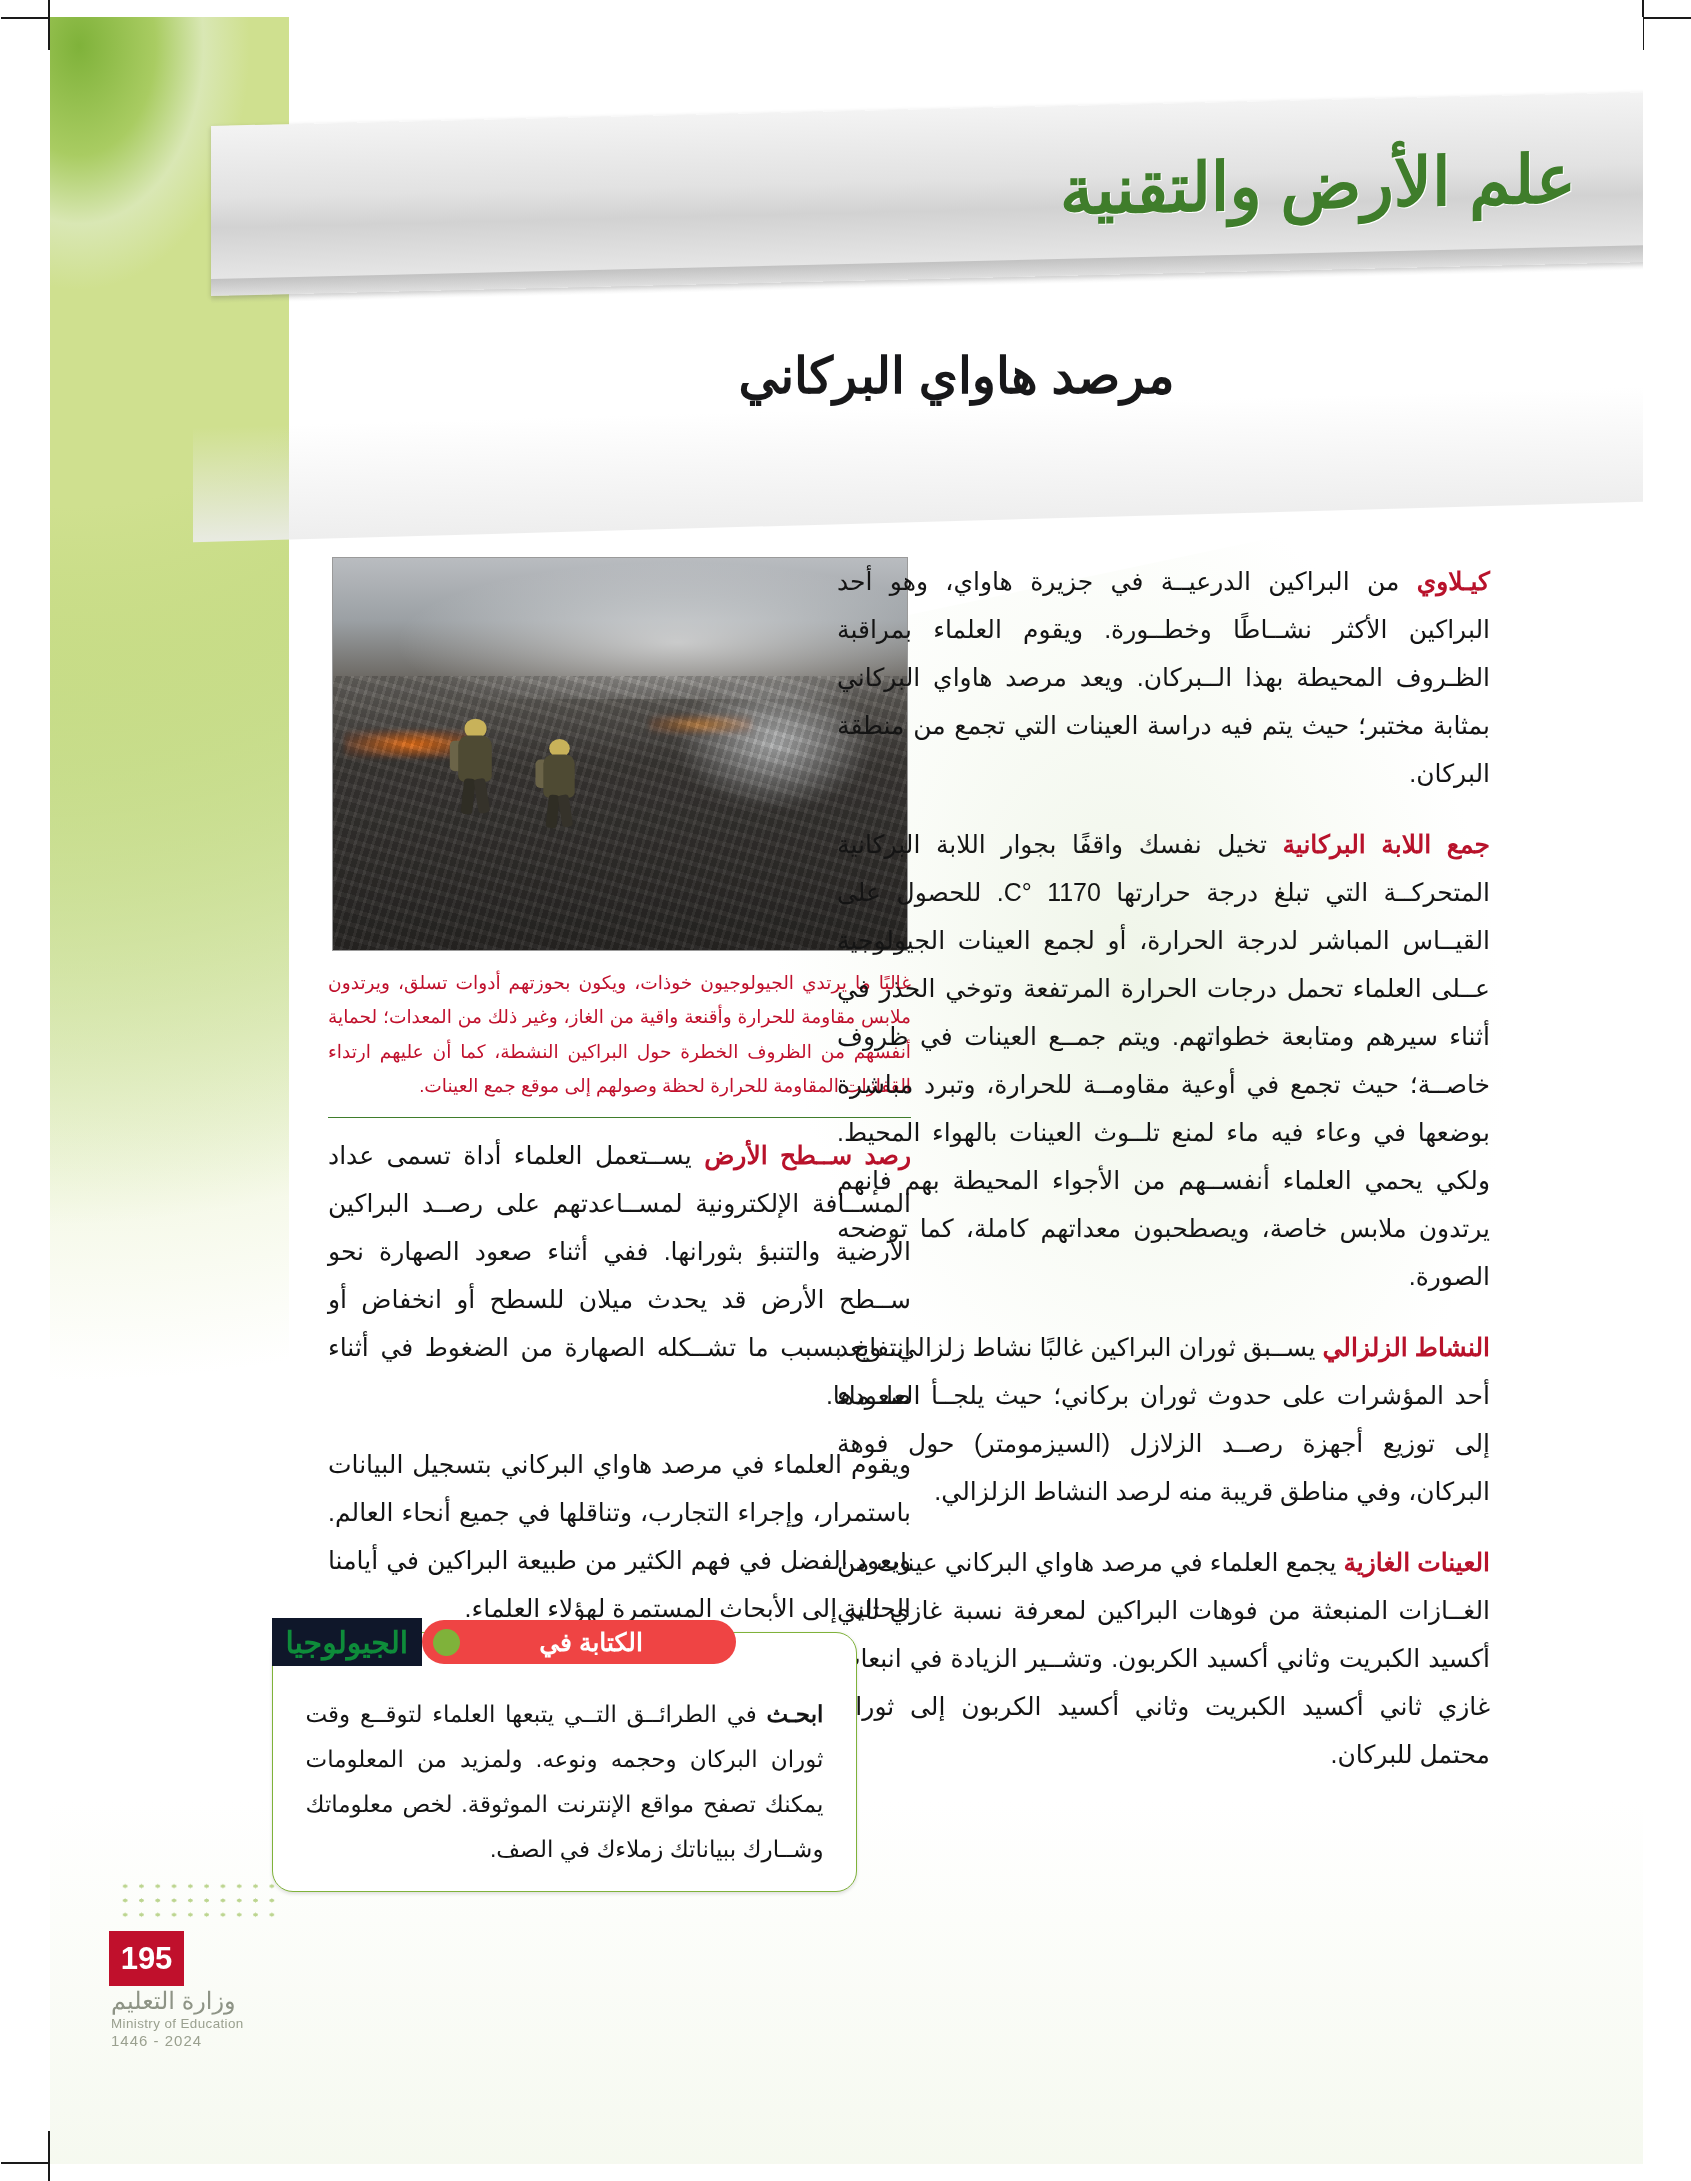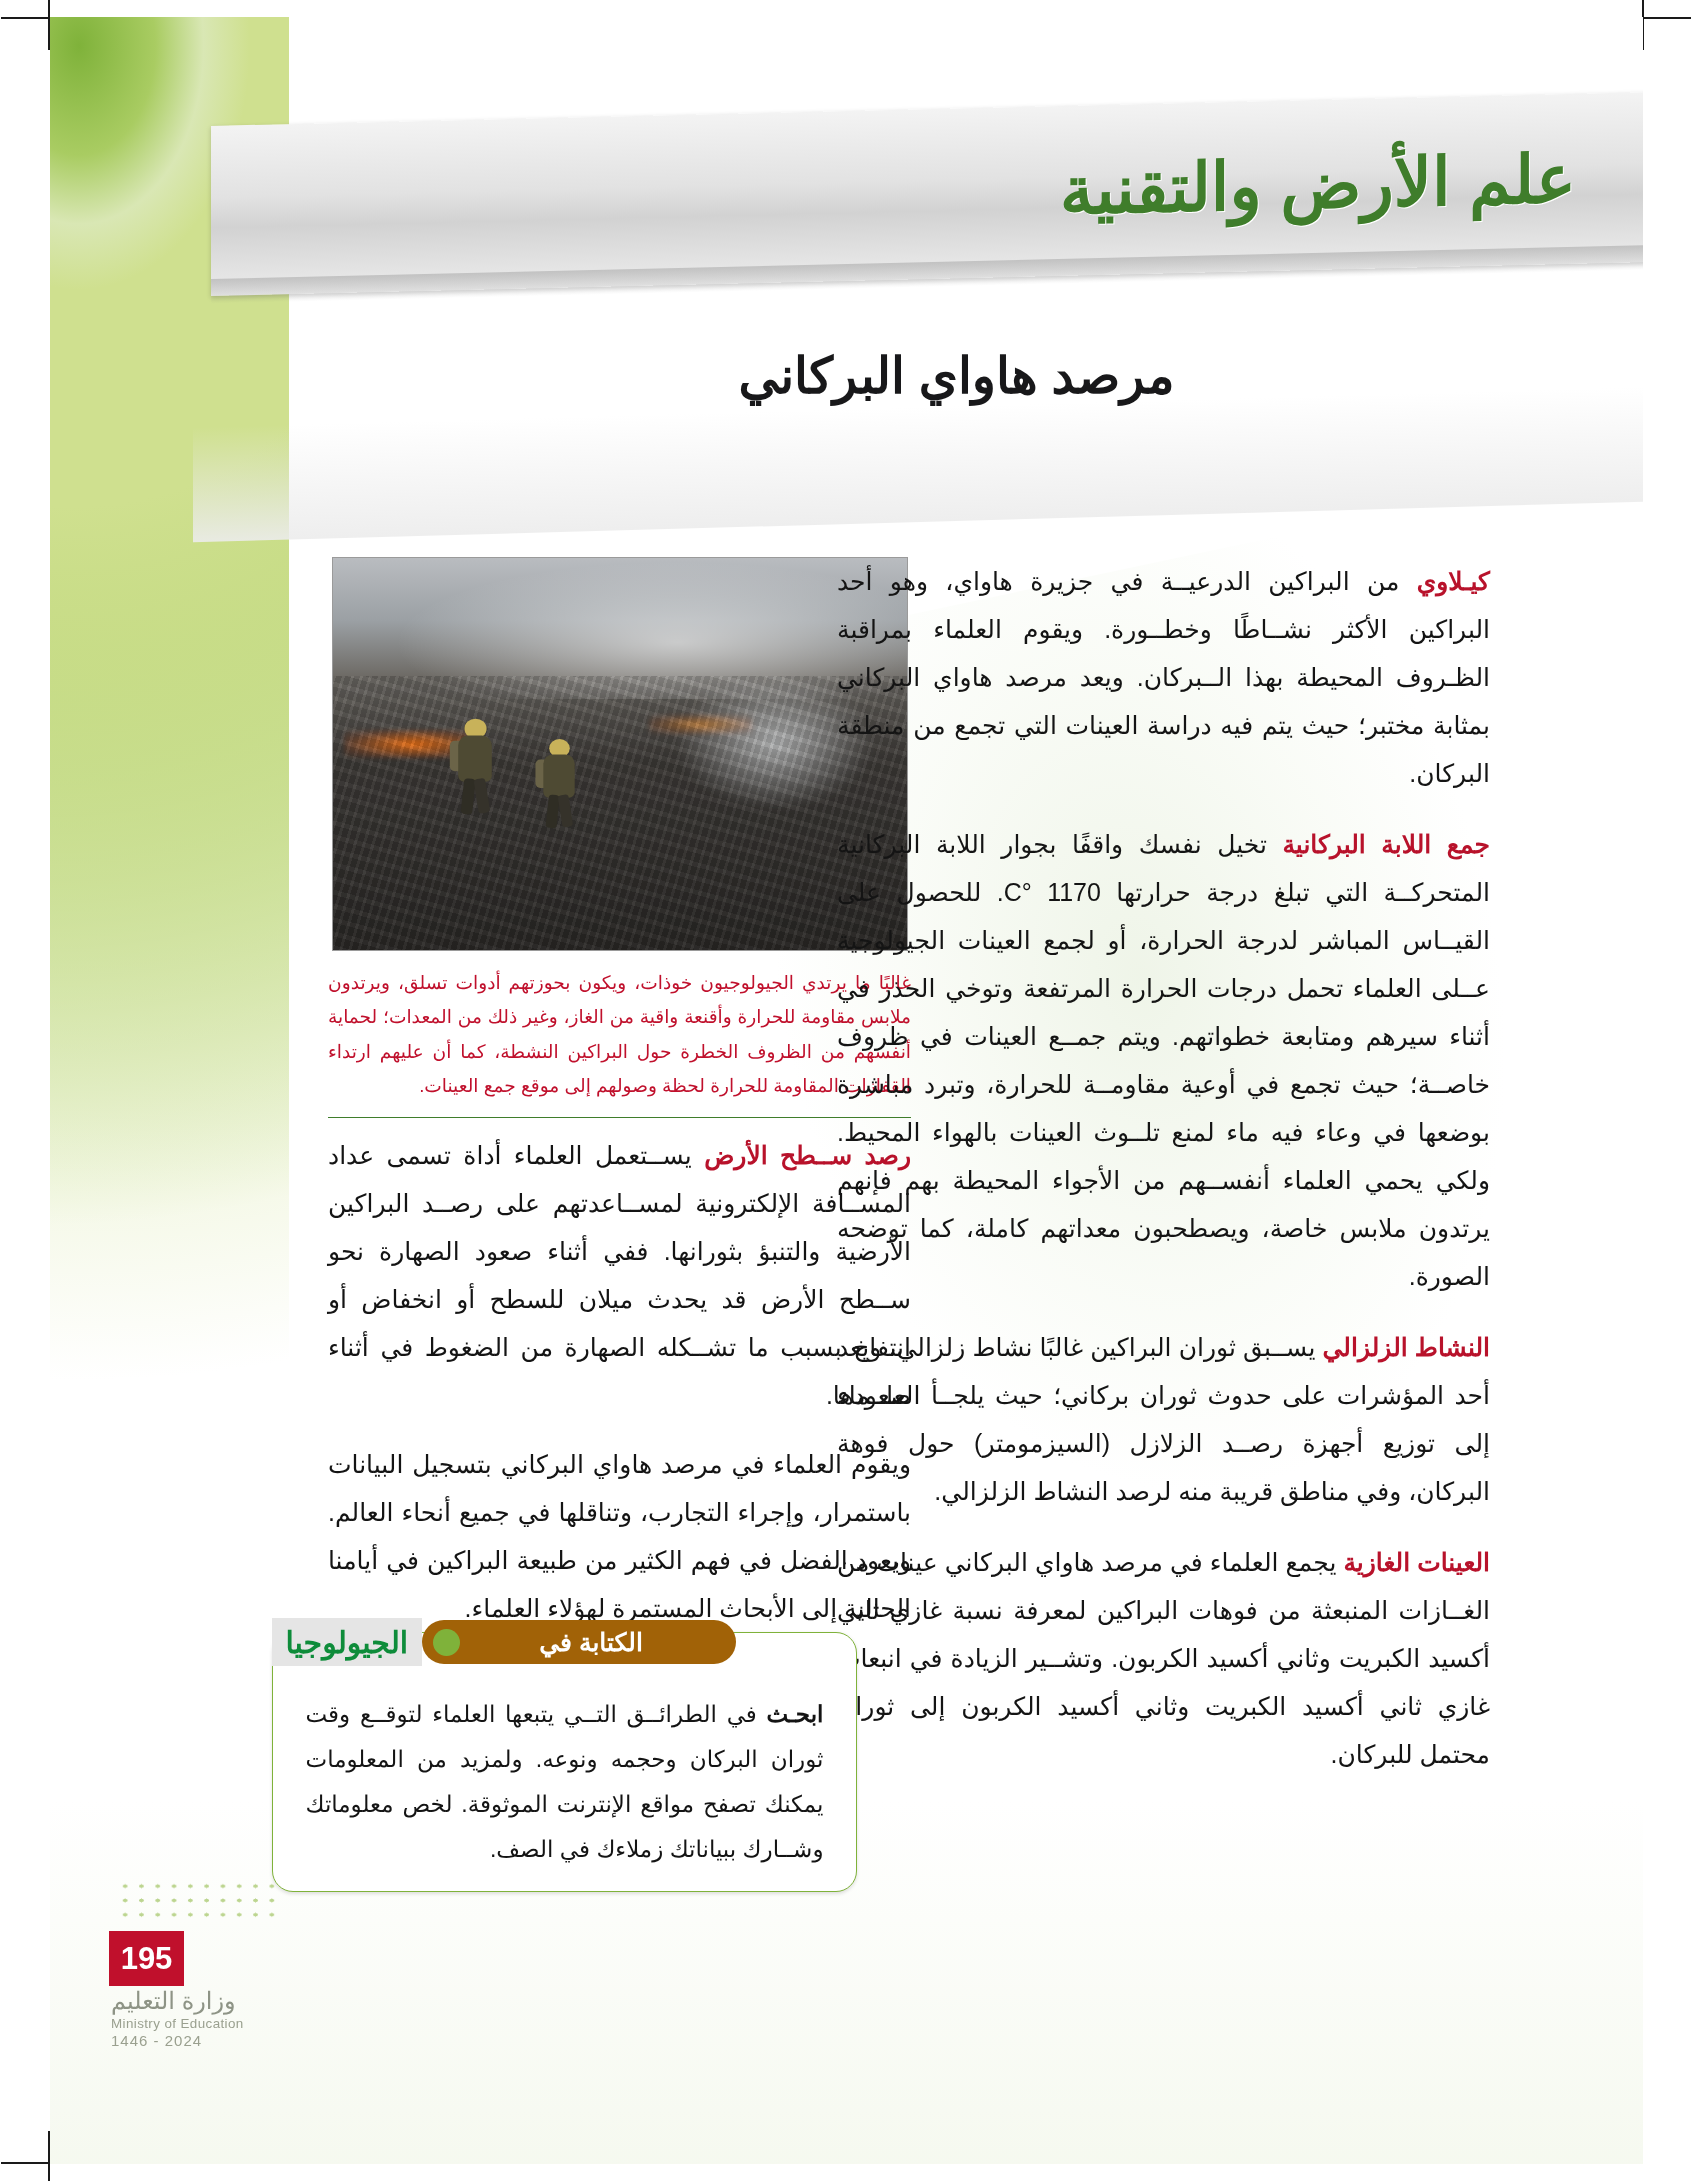"الجيولوجيا" .tab-geo { background: #e5e5e5 -> #0f172a }
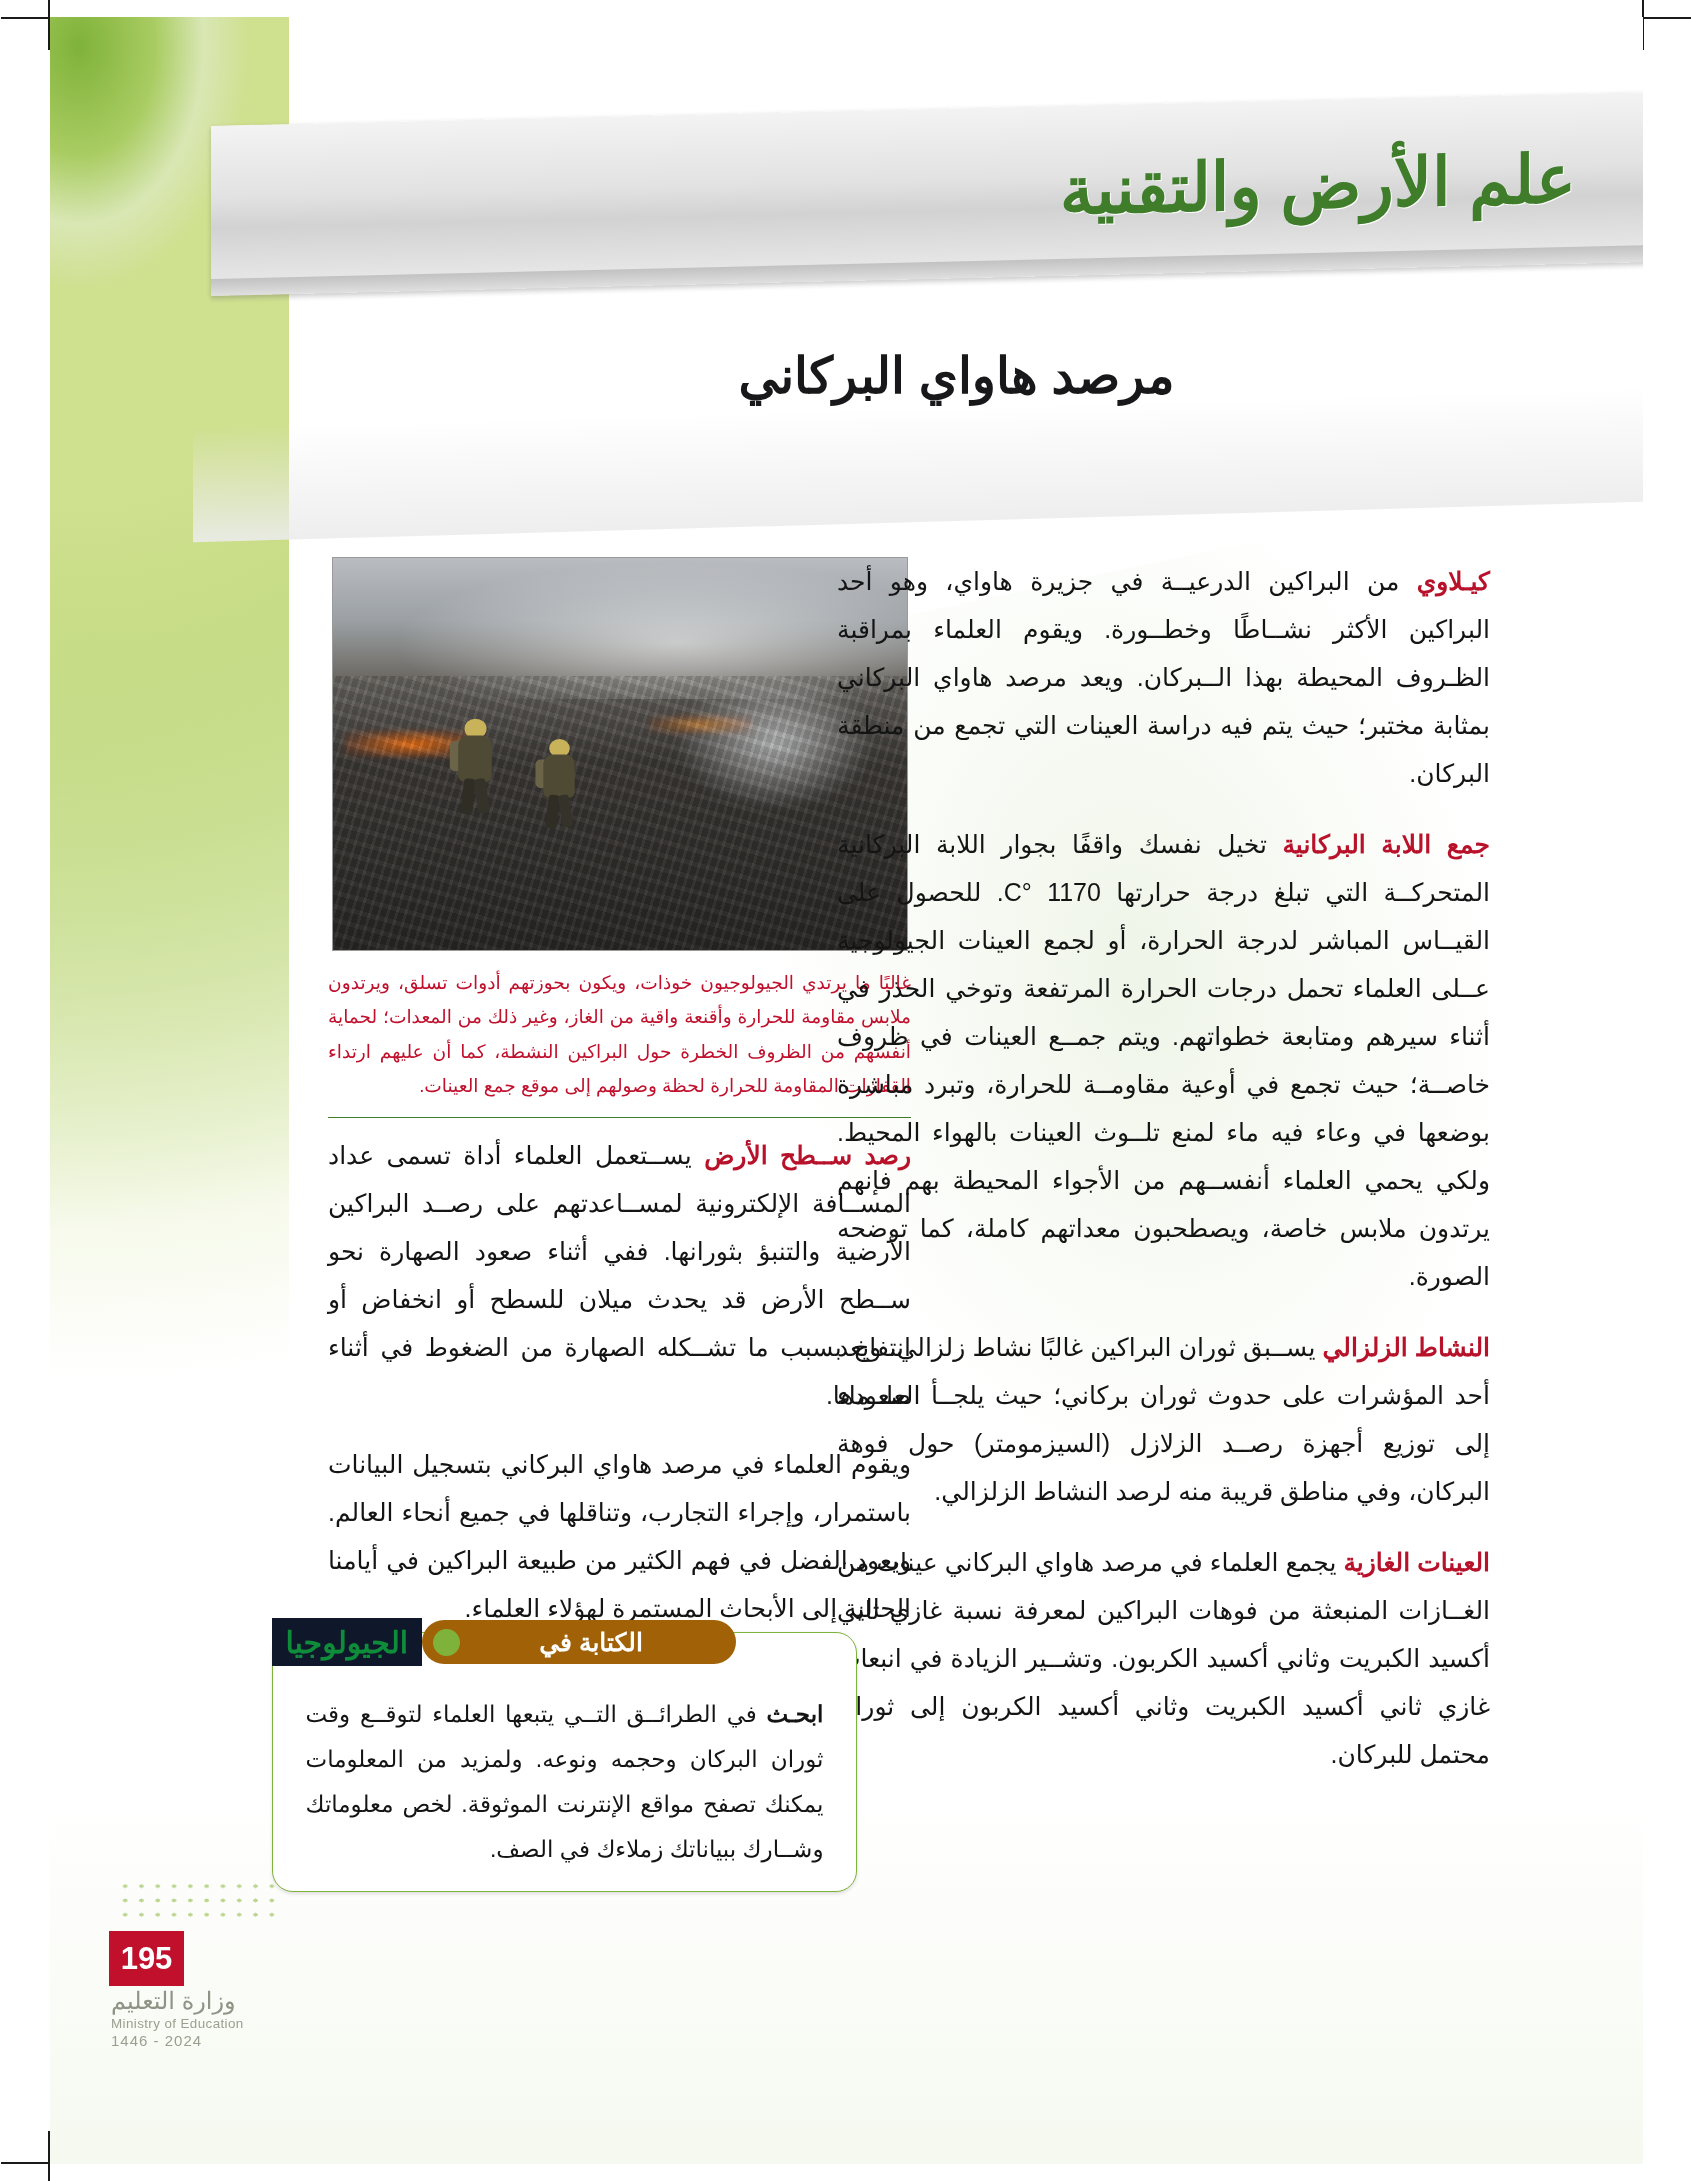"الكتابة في" .tab-red { background: #a16207 -> #ef4444 }
